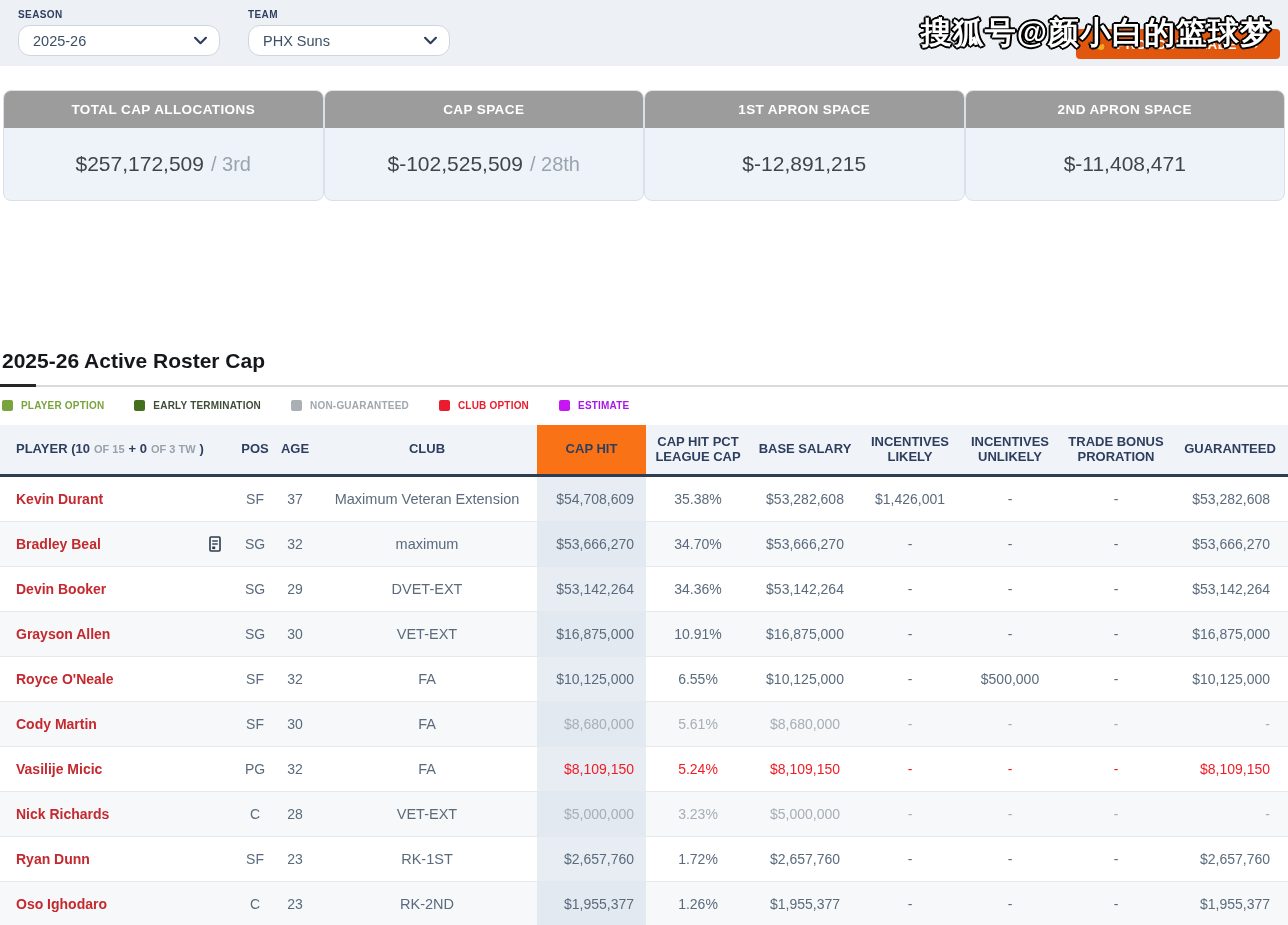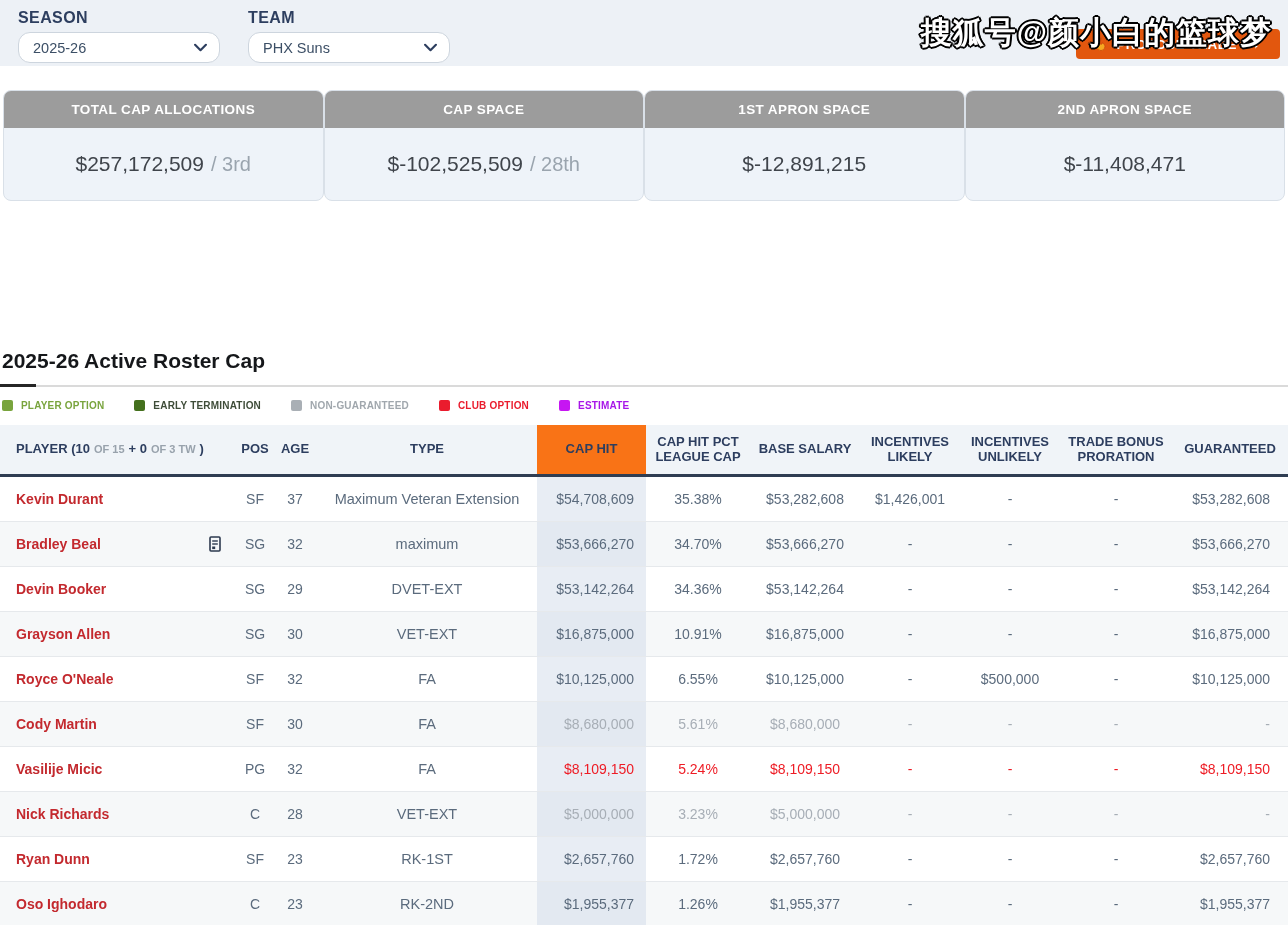"SEASON" .filter-label { font-size: 16px -> 10px }
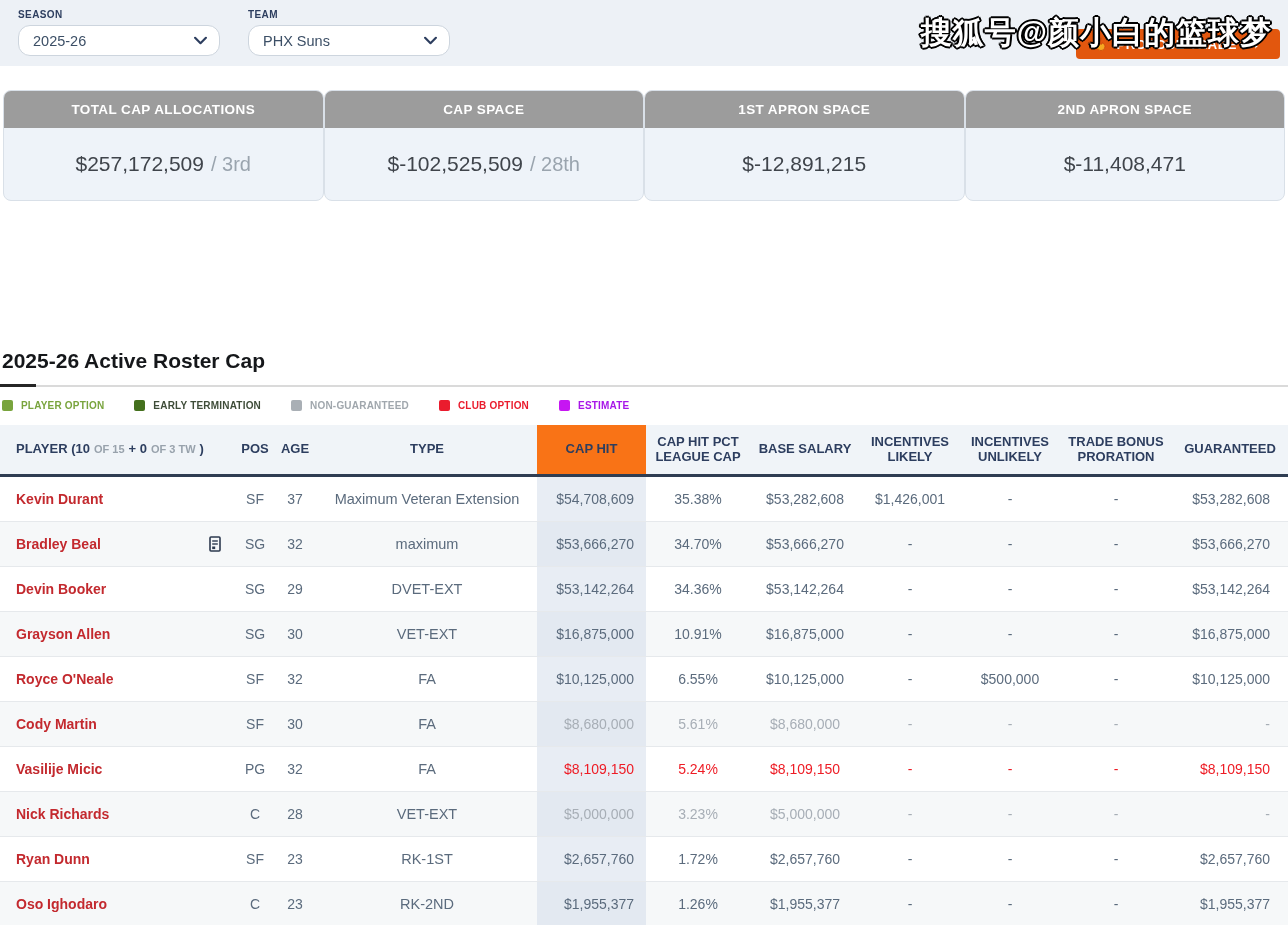"TYPE" div.th { text: TYPE -> CLUB }
